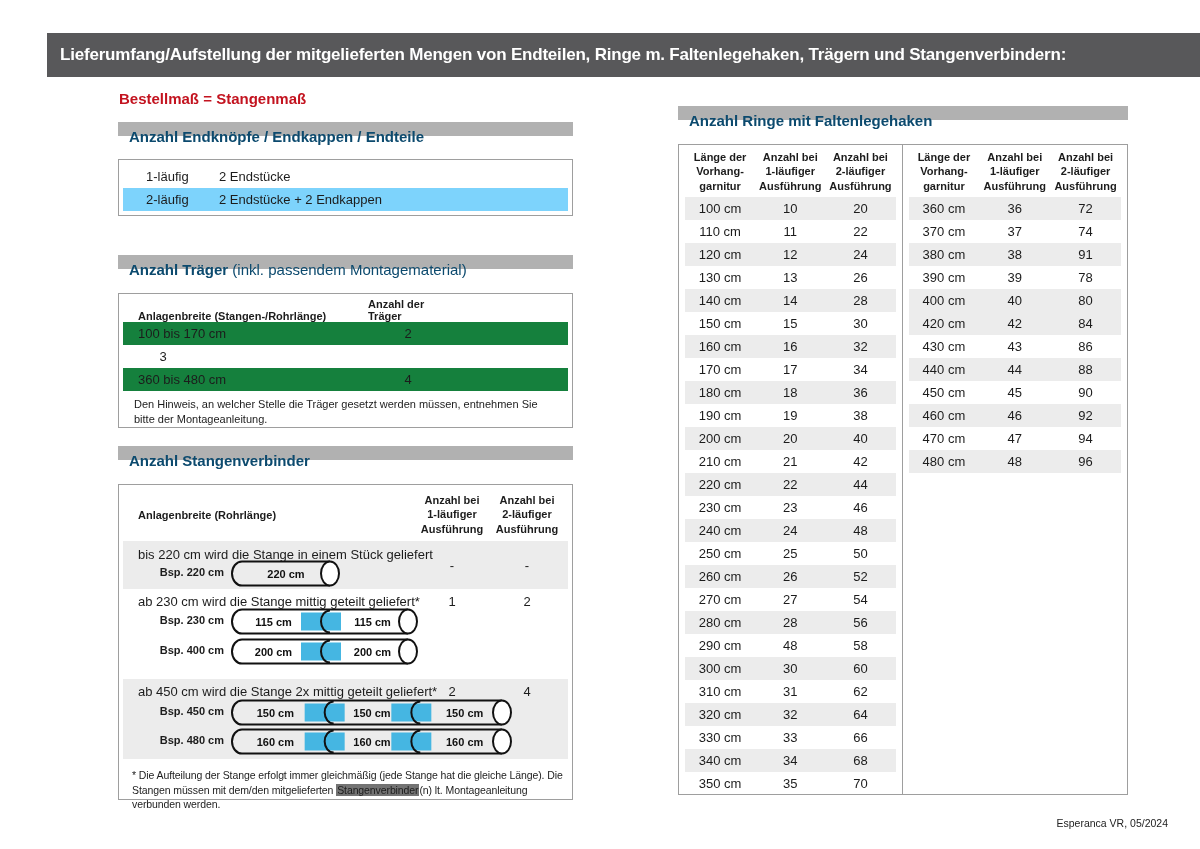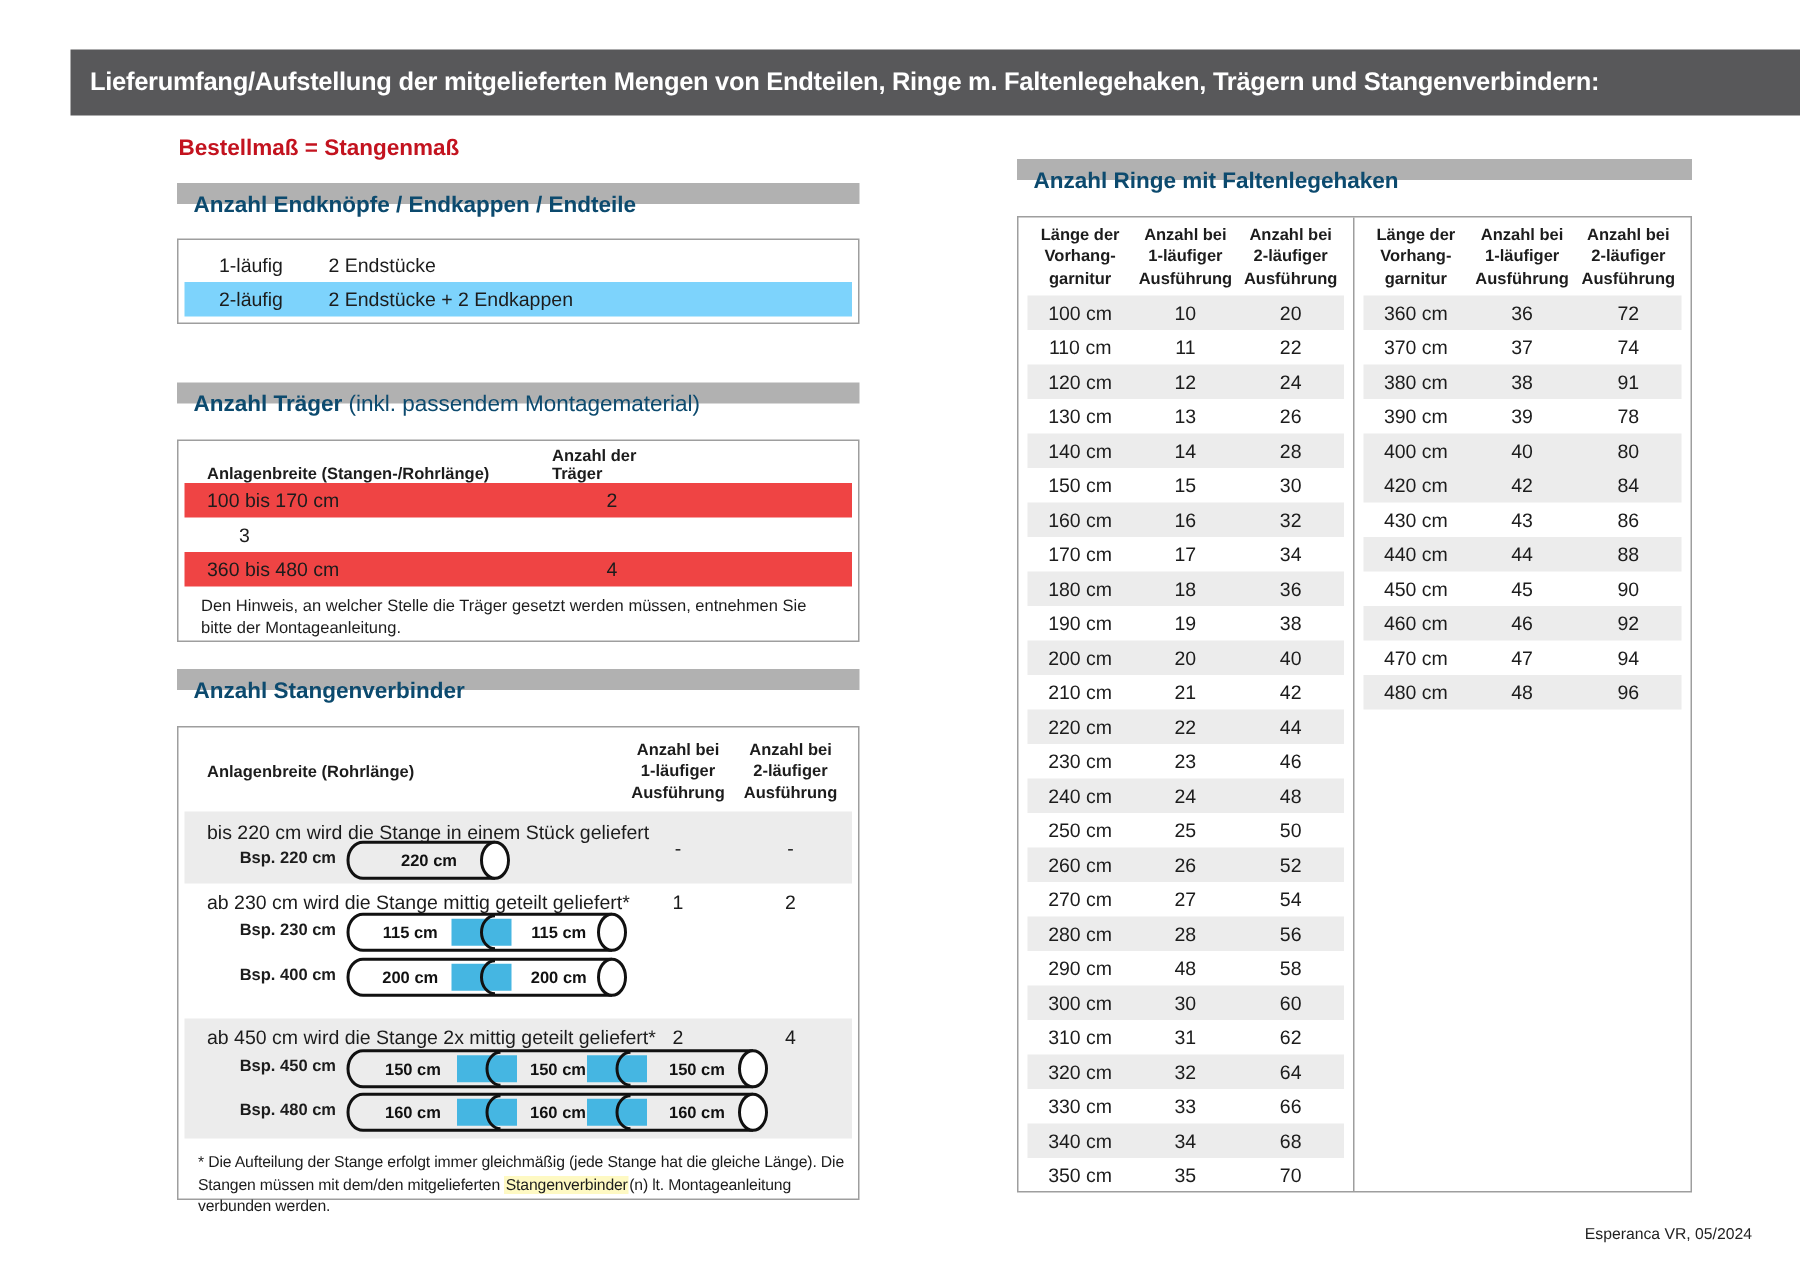"100 bis 170 cm" .t2-row.alt { background: #ef4444 -> #15803d }
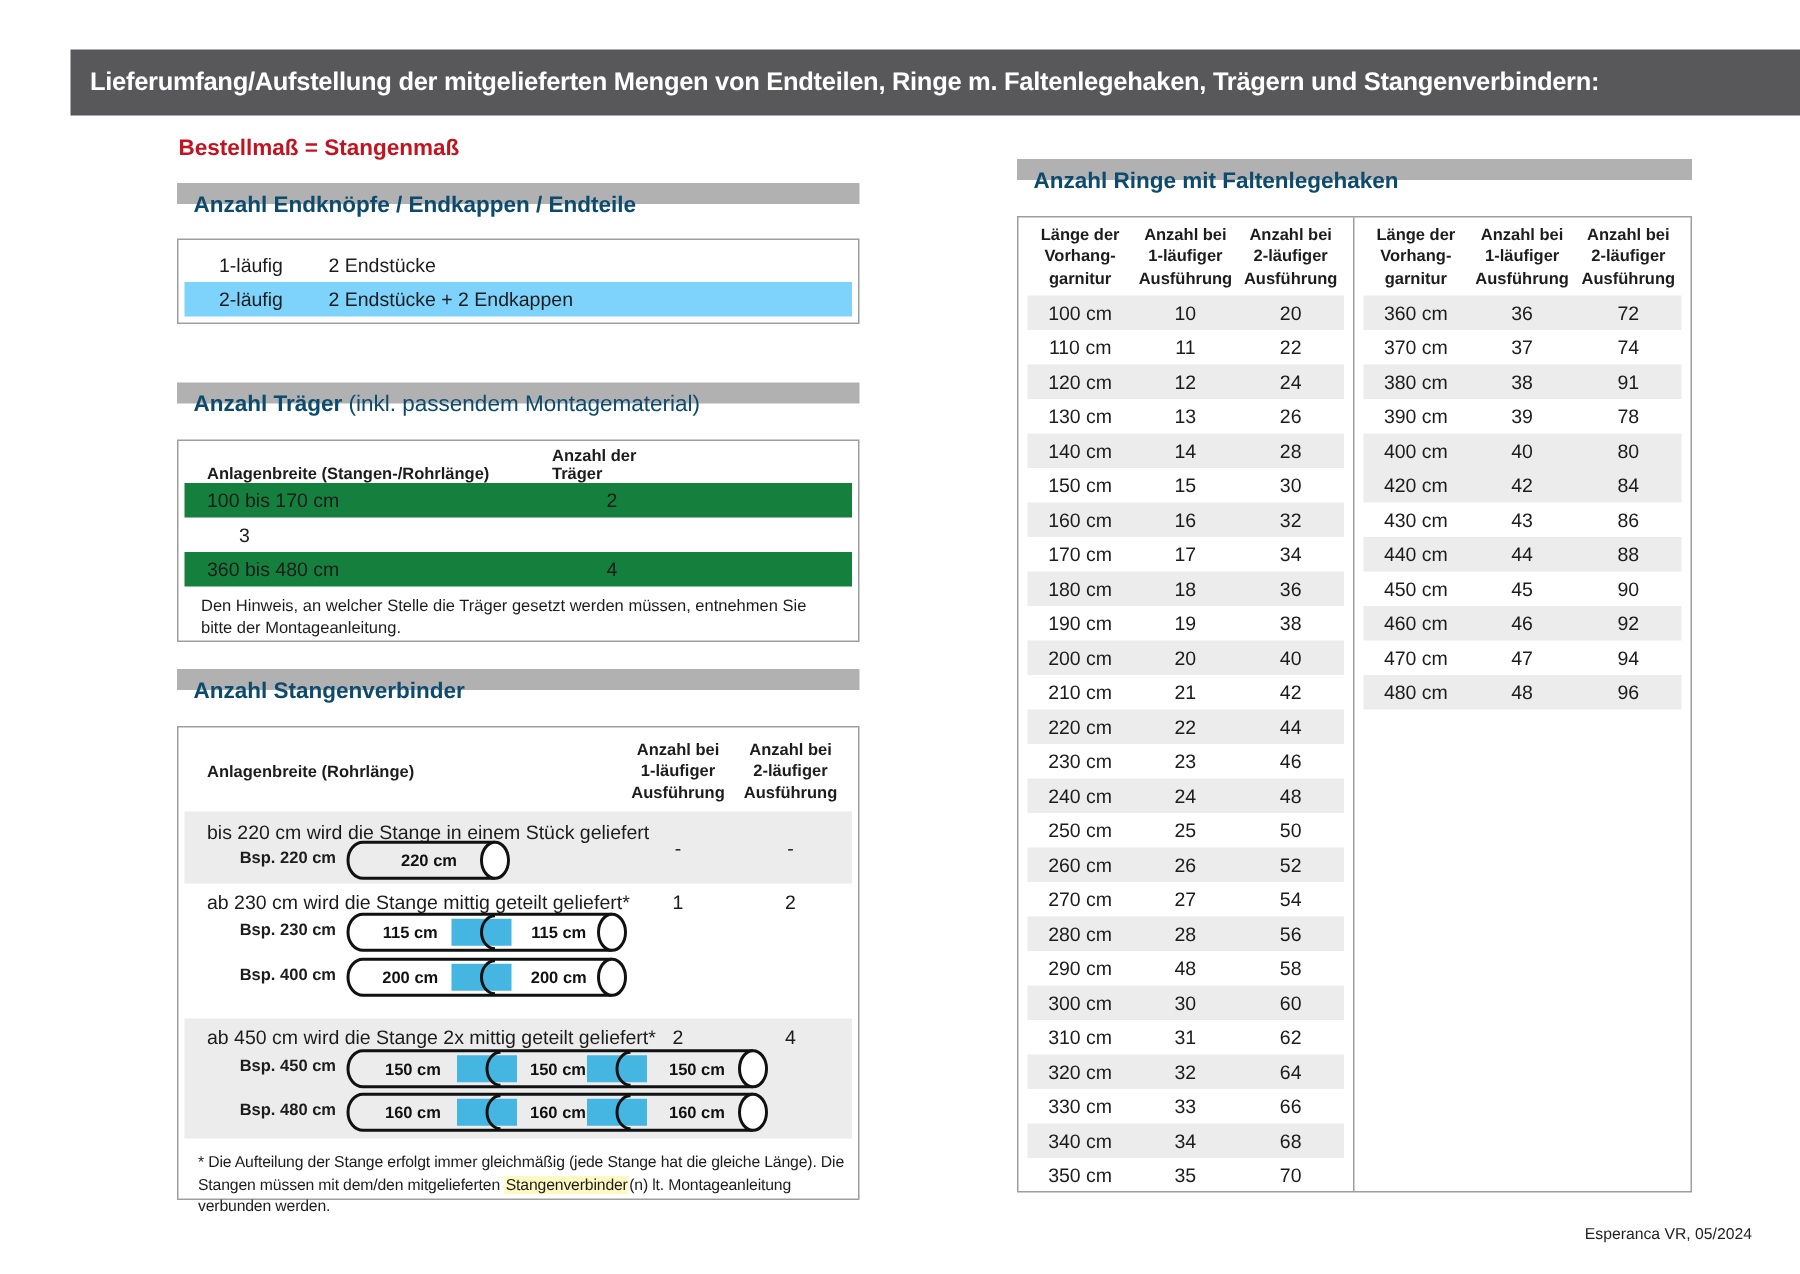"Stangenverbinder" .hl { background: #fef9c3 -> #737373 }
